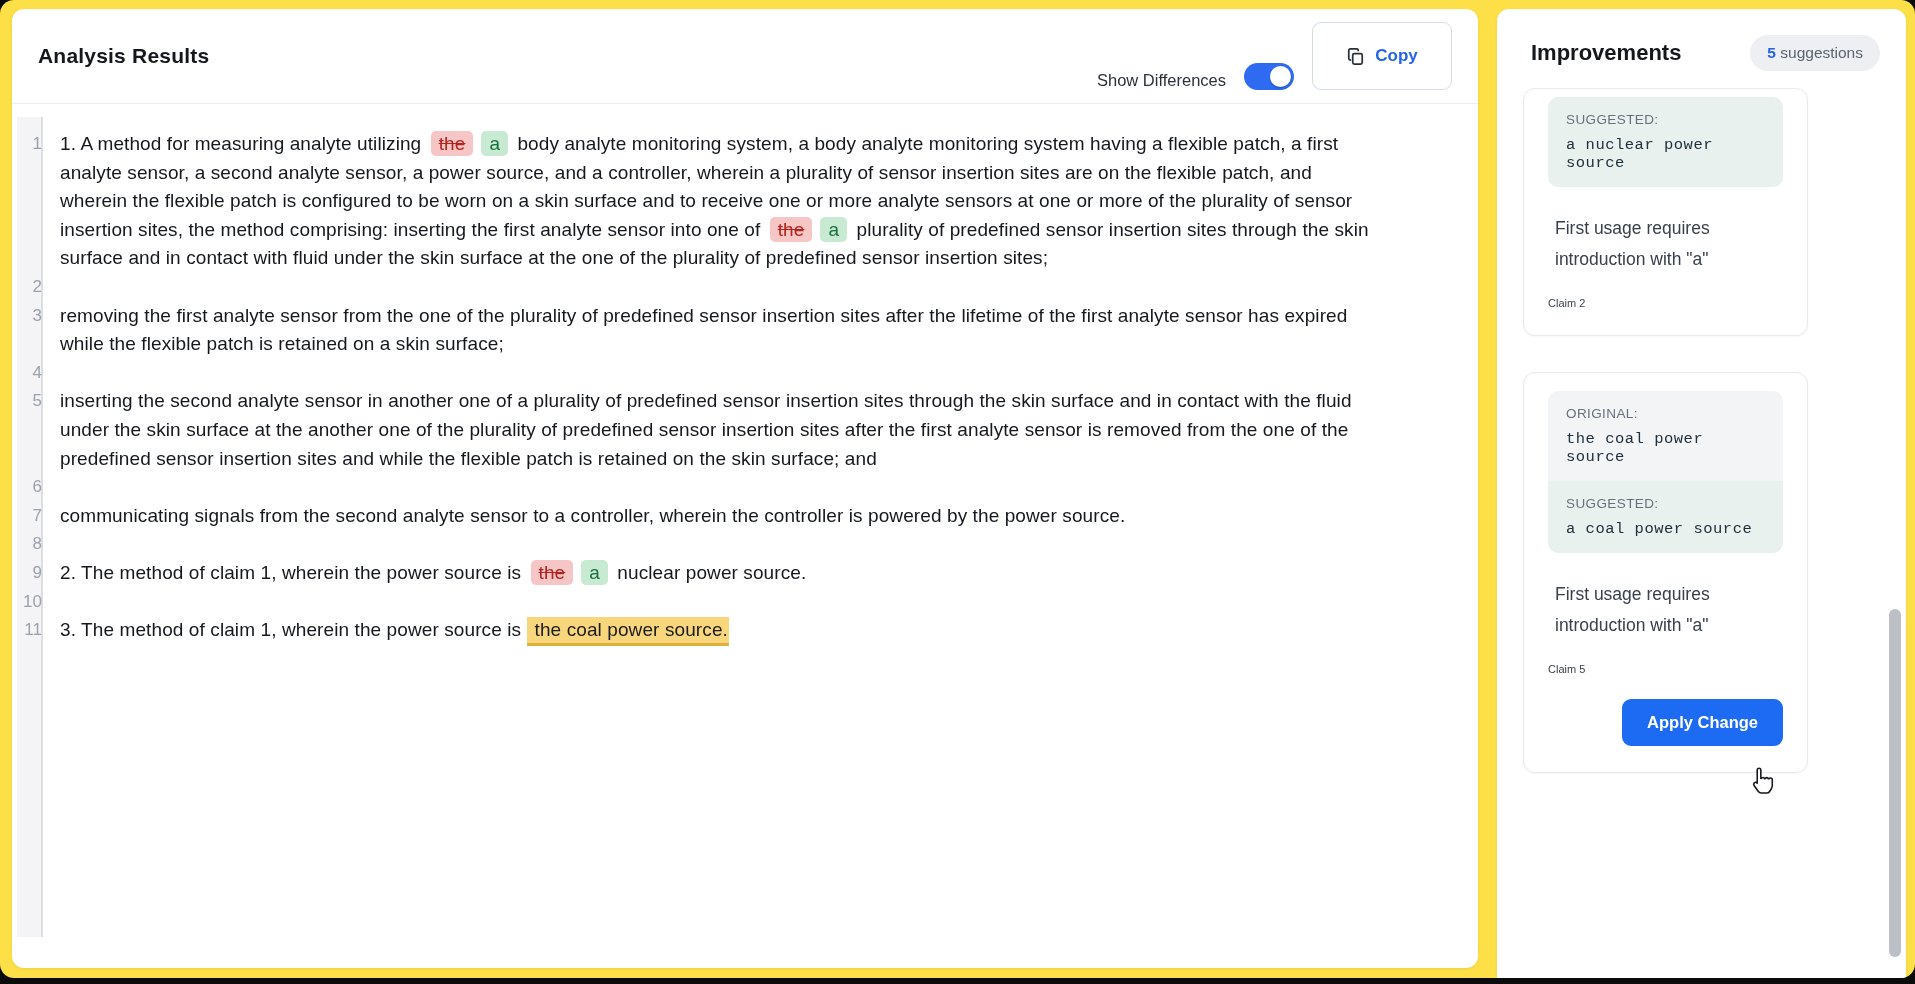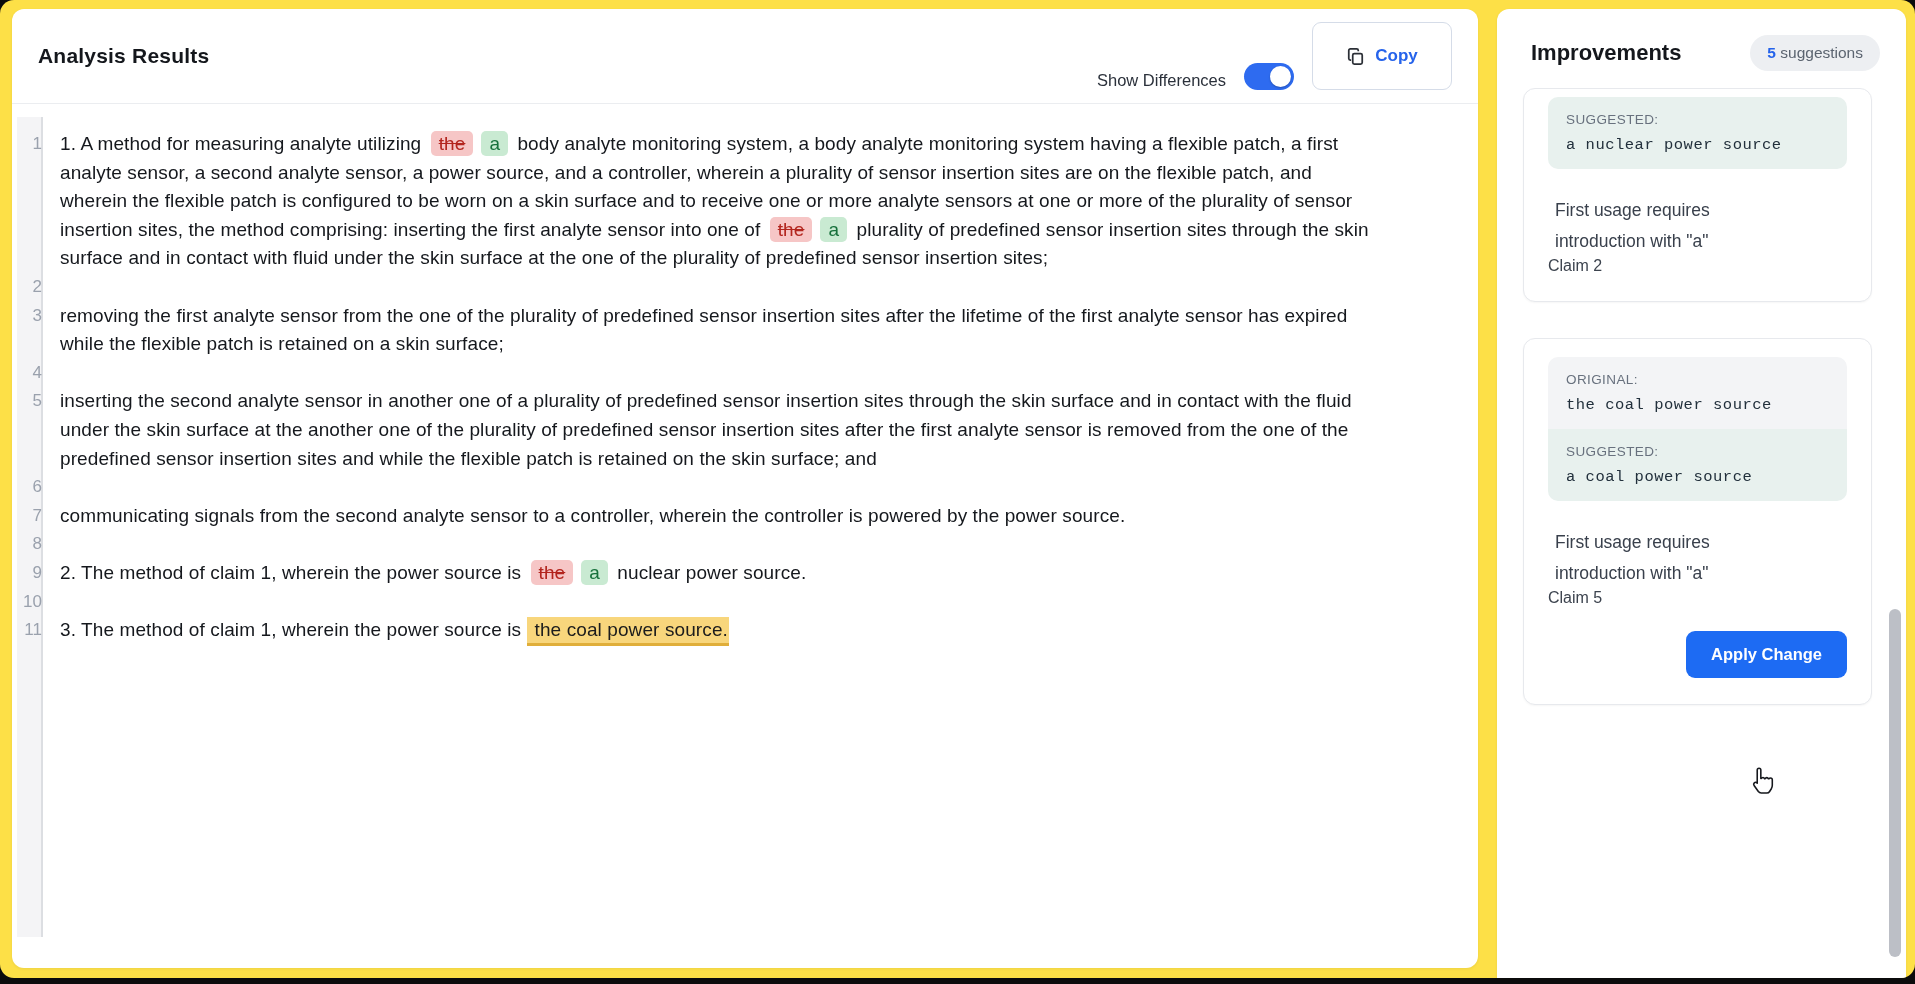"SUGGESTED:" .cards { width: 349px -> 285px }
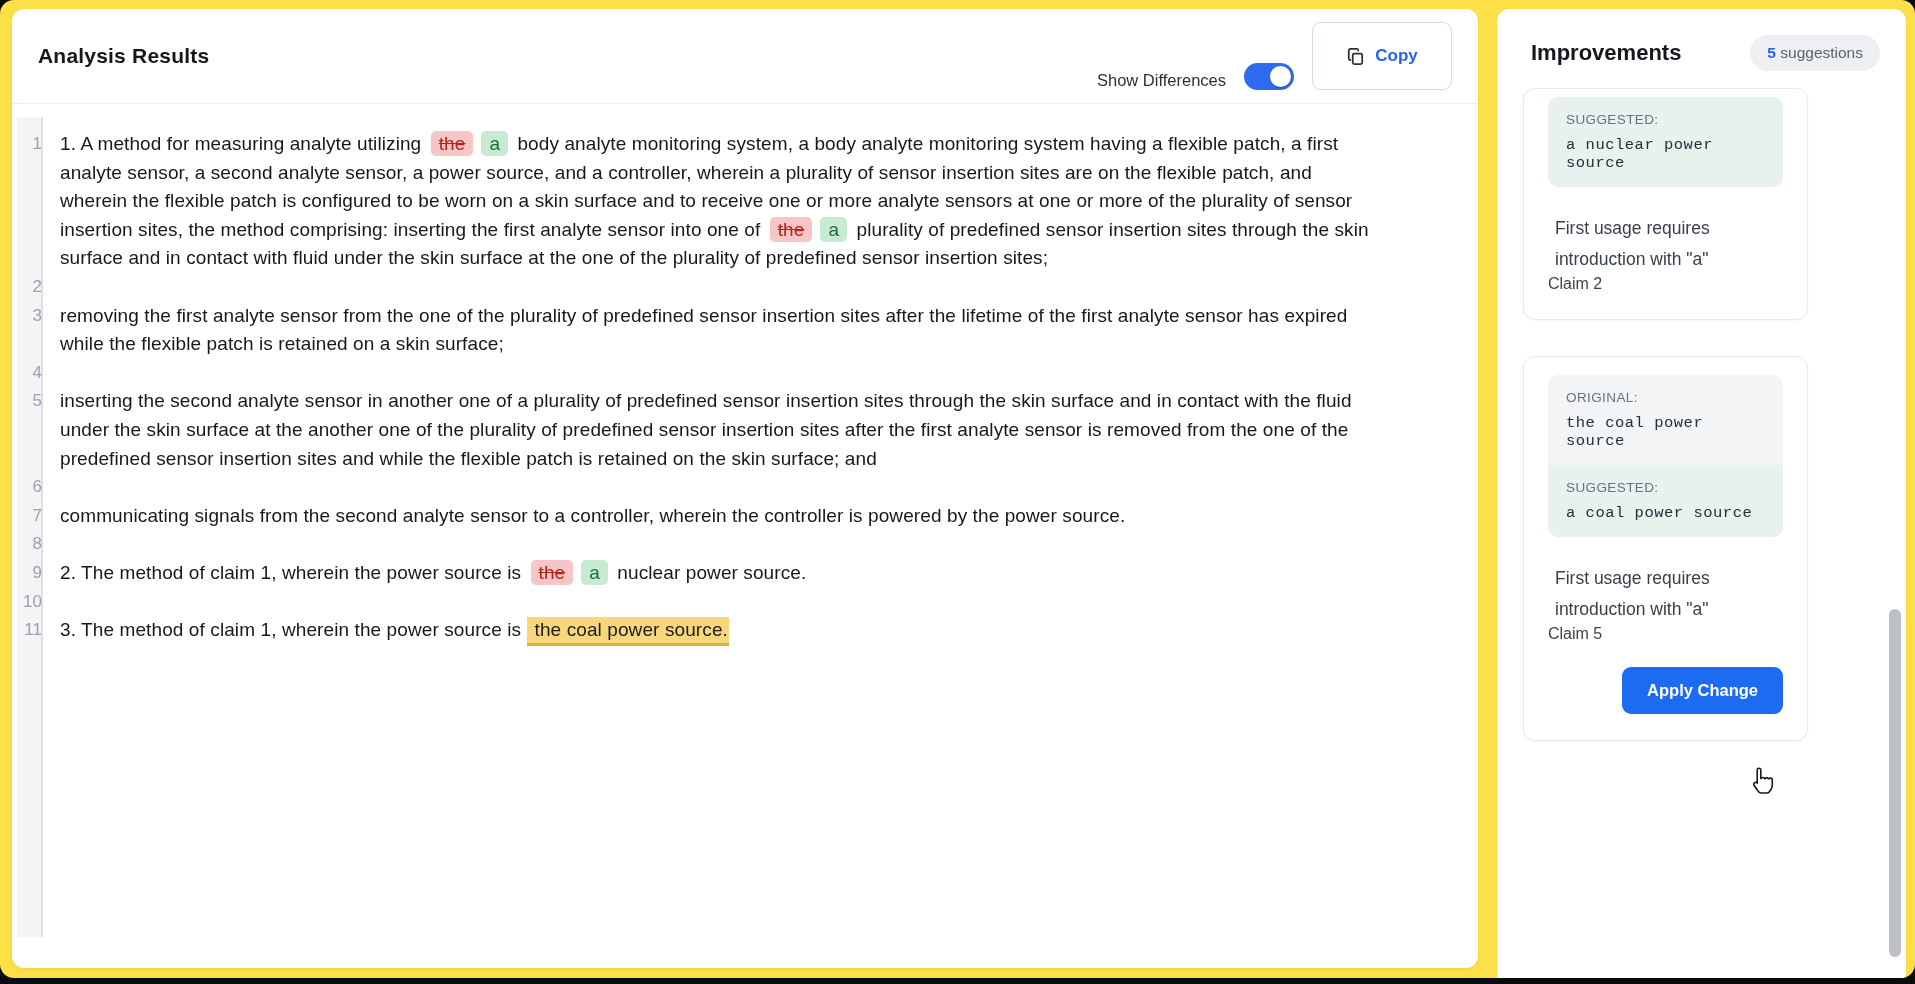"Claim 2" .claim { font-size: 16px -> 11px; margin-top: none -> 22px }
